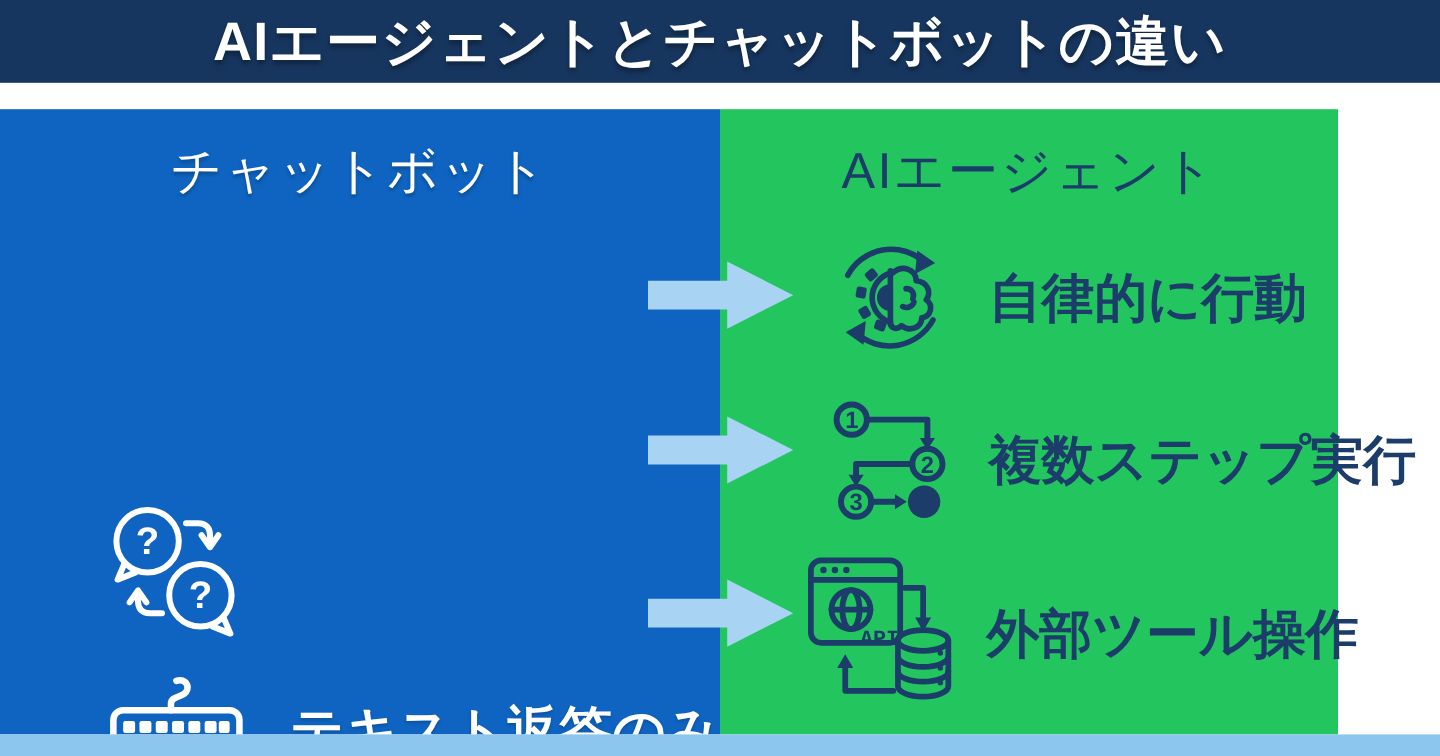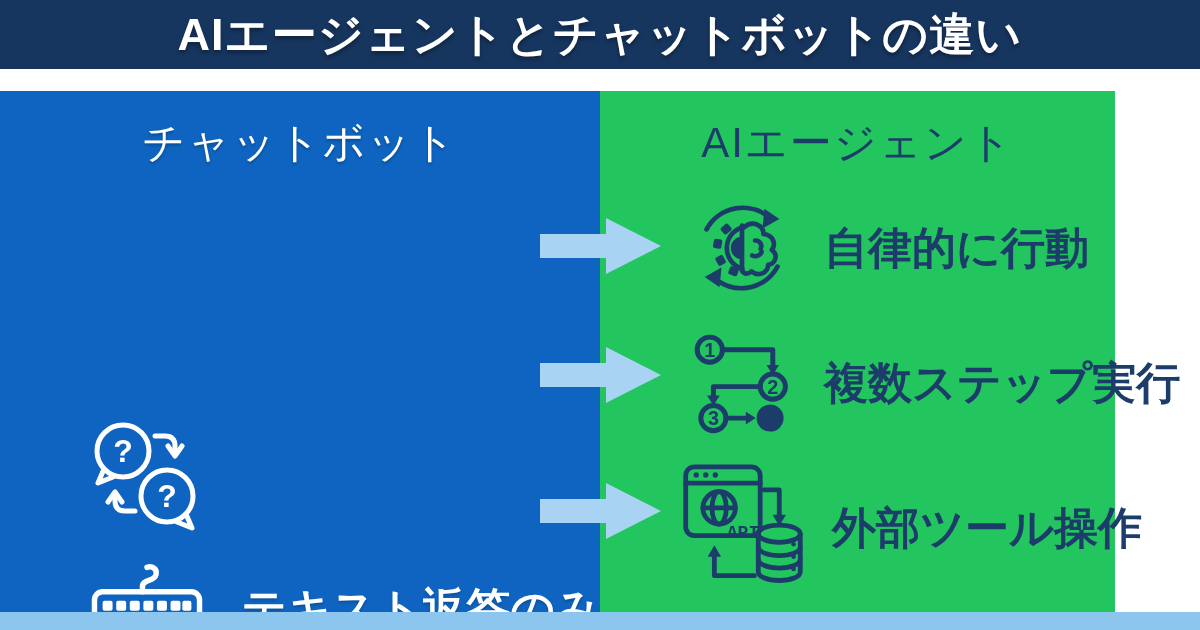"API" .r-row3 { left: 80px -> 70px }
